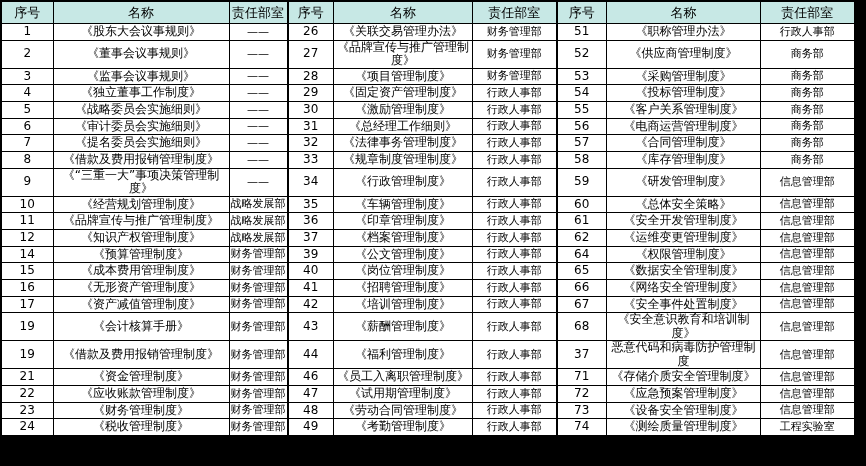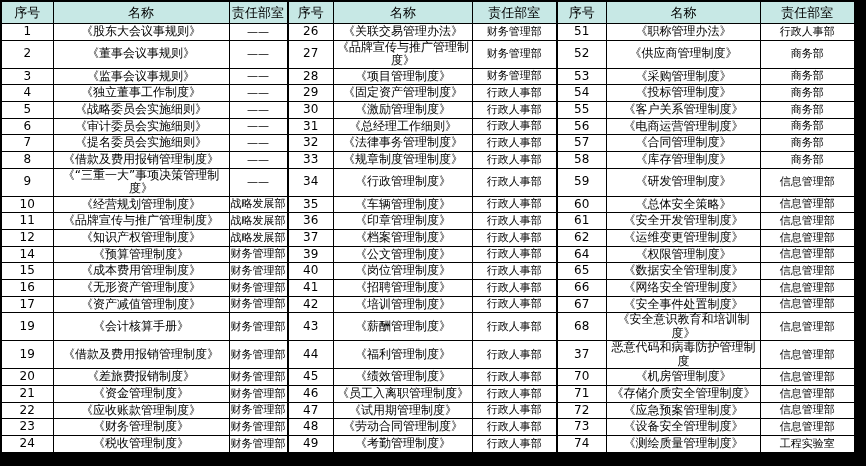"20" tr { html: <tr> <td>20</td> <td>《差旅费报销制度》</td> <td>财务管理部</td> <td>45</td> <td>《绩效管理制度》</td> <td>行政人事部</td> <td>70</td> <td>《机房管理制度》</td> <td>信息管理部</td> </tr> -> none }
